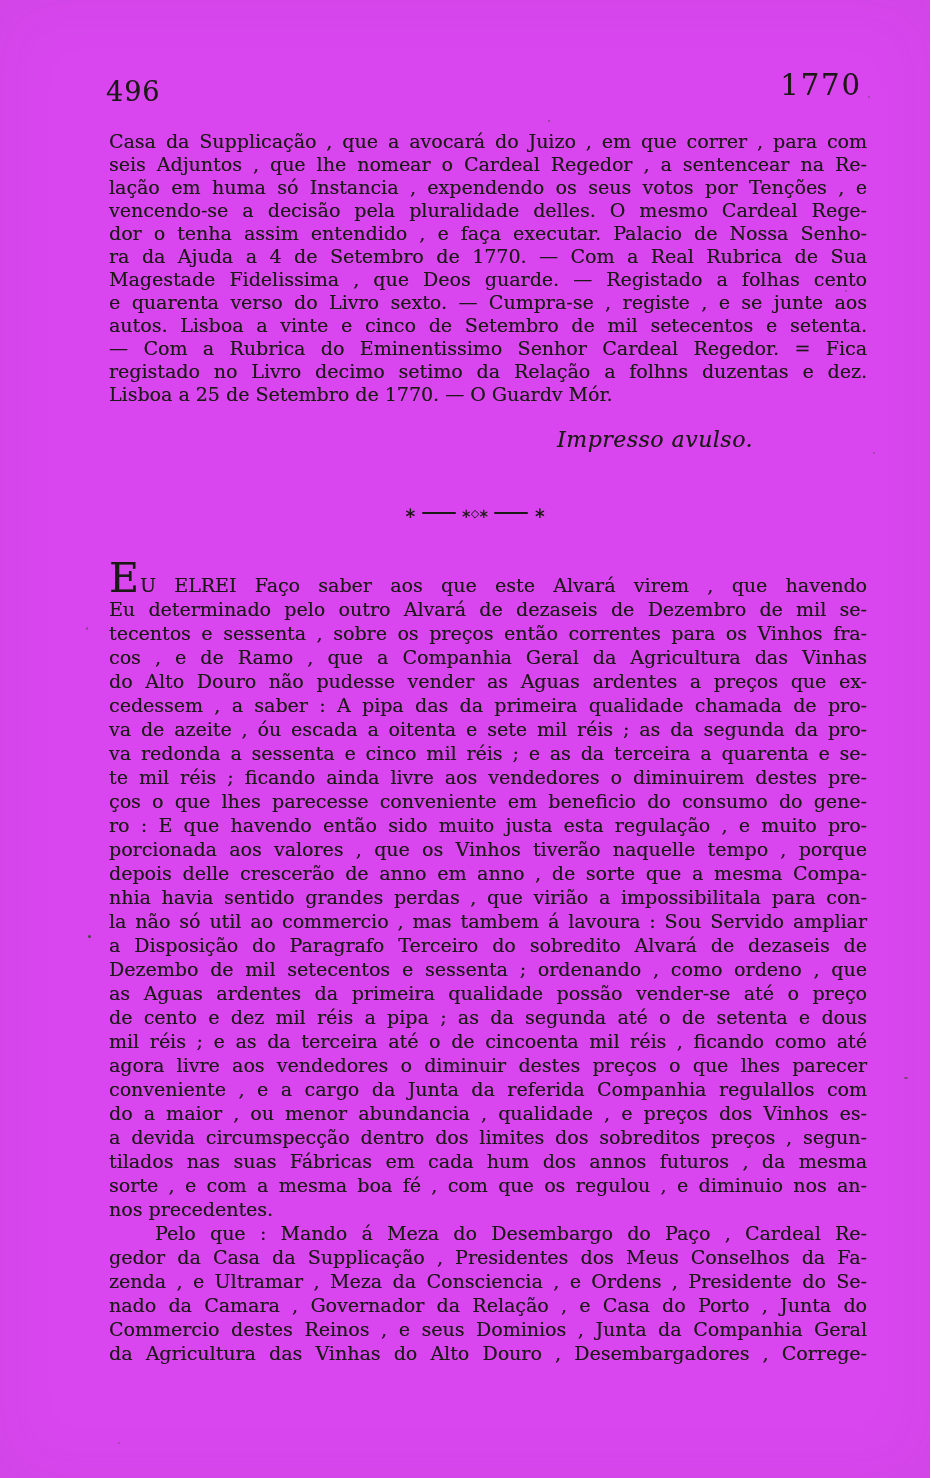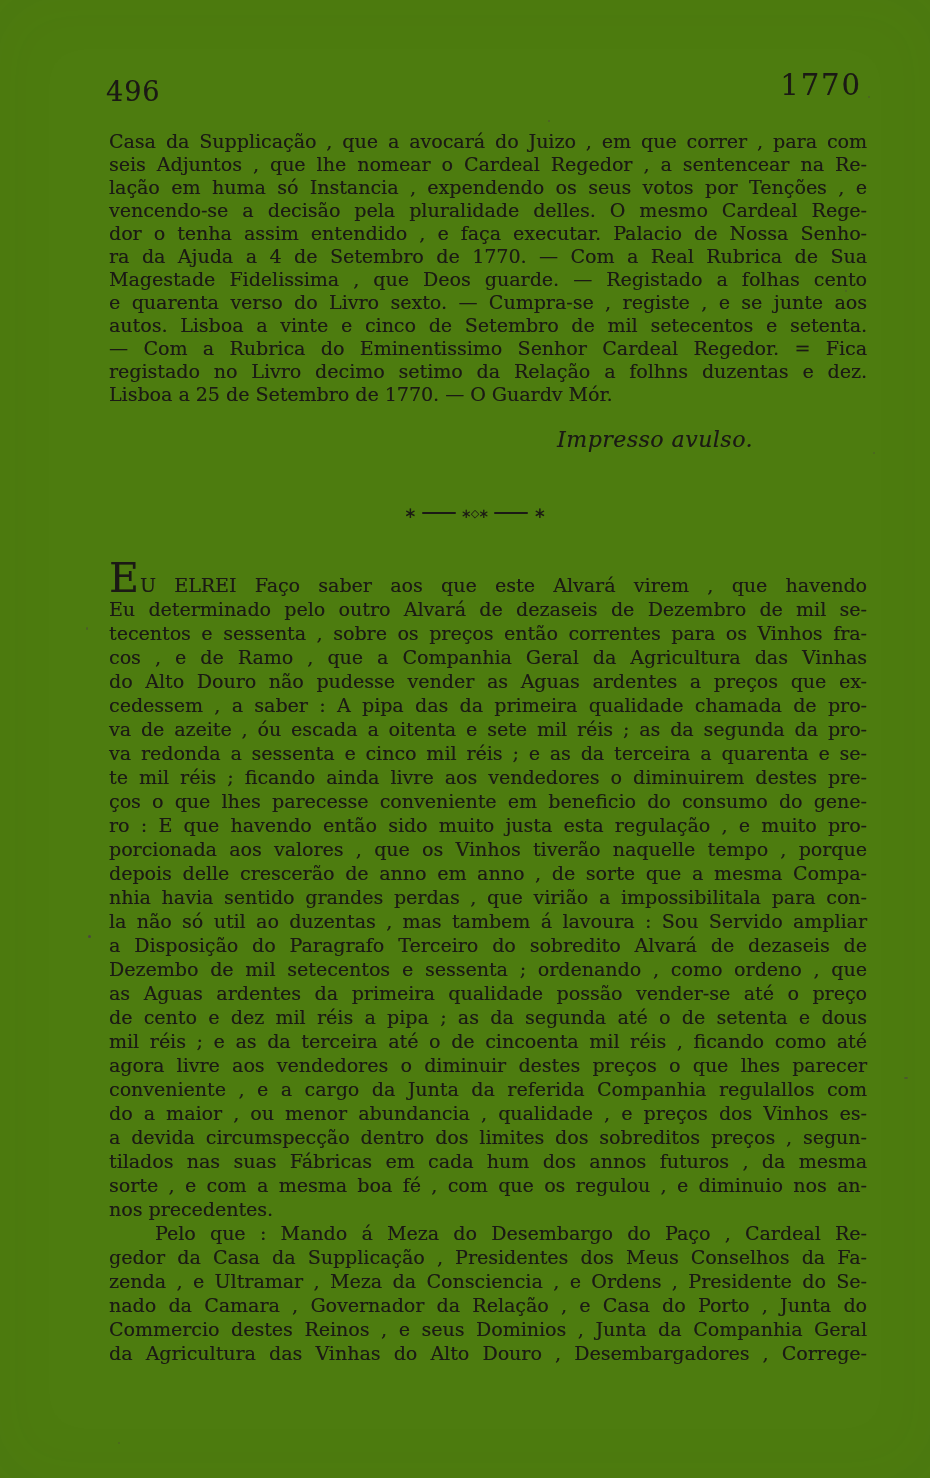"496" .page { background: #4d7c0f -> #d946ef }
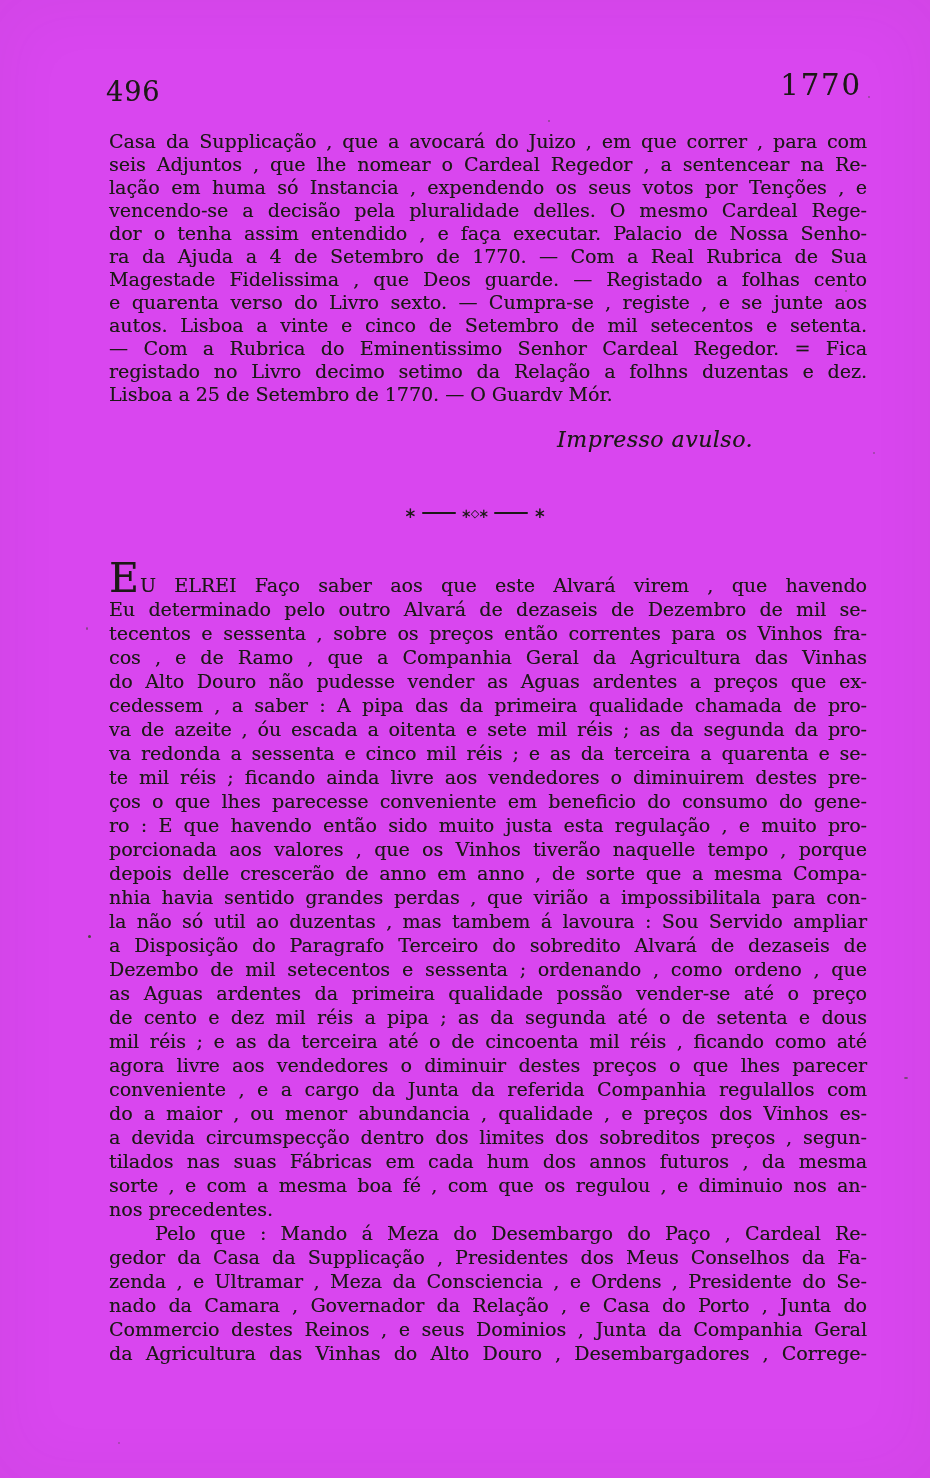"la não só util ao" div.line { text: duzentas -> commercio }
